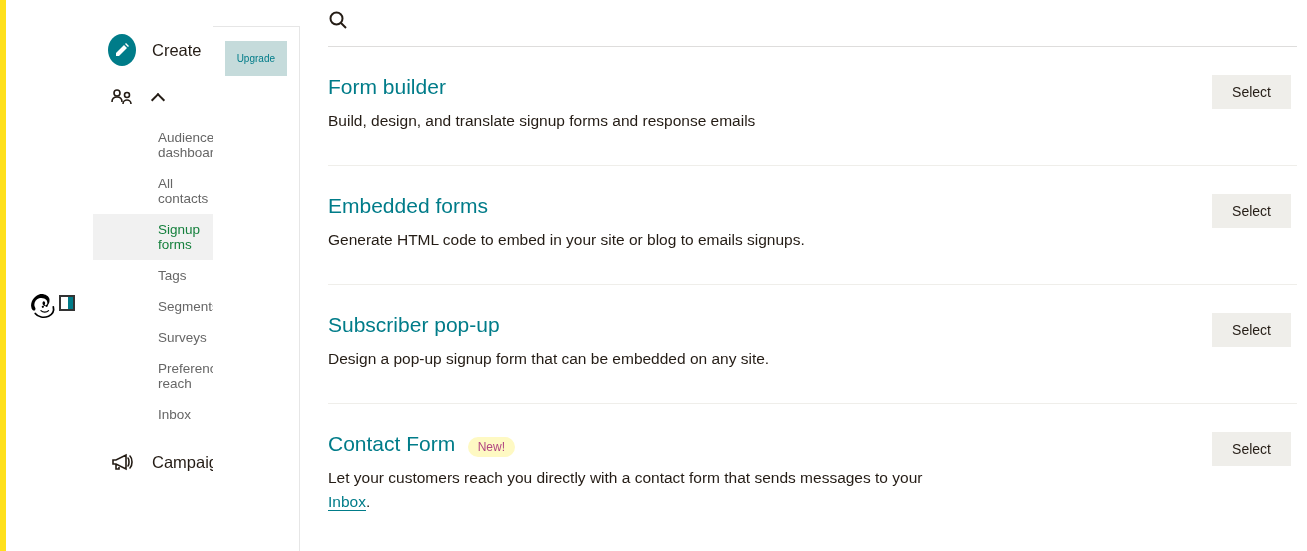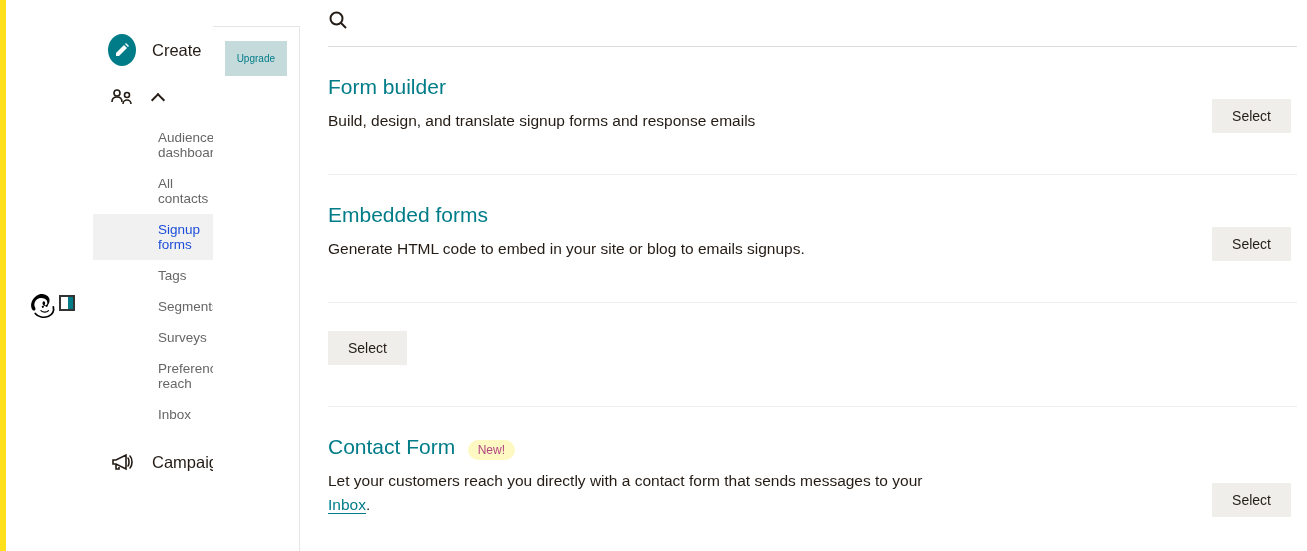"Form builder" .form-option { align-items: flex-end -> flex-start; padding: 28px 0 41px -> 28px 0 32px }
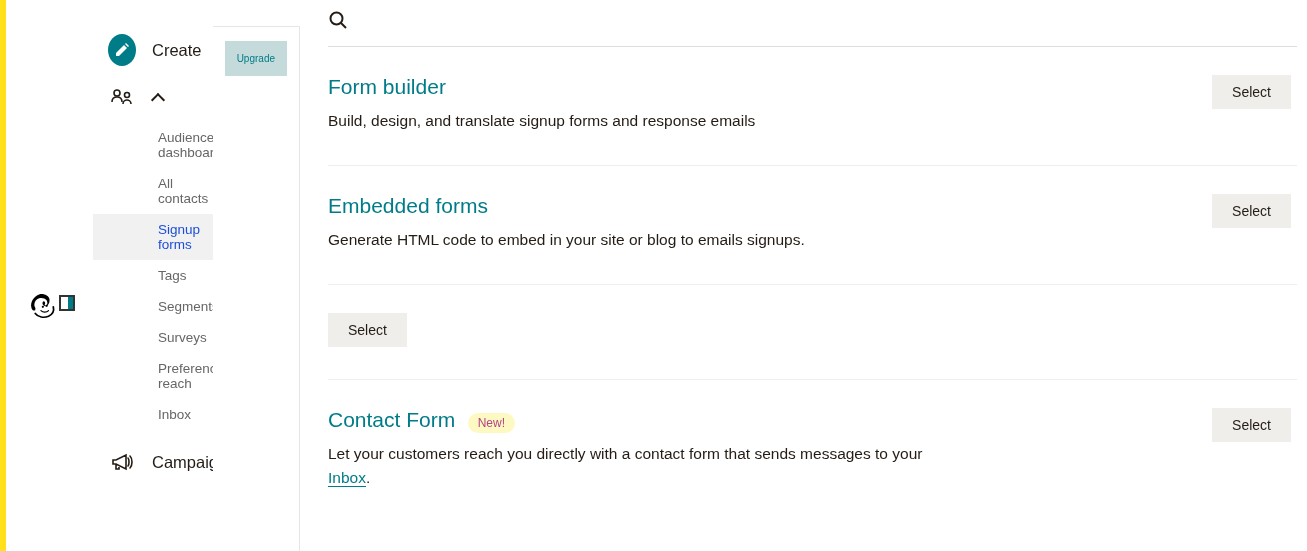"Signup forms" .sub-item.active { color: #1d4ed8 -> #15803d }
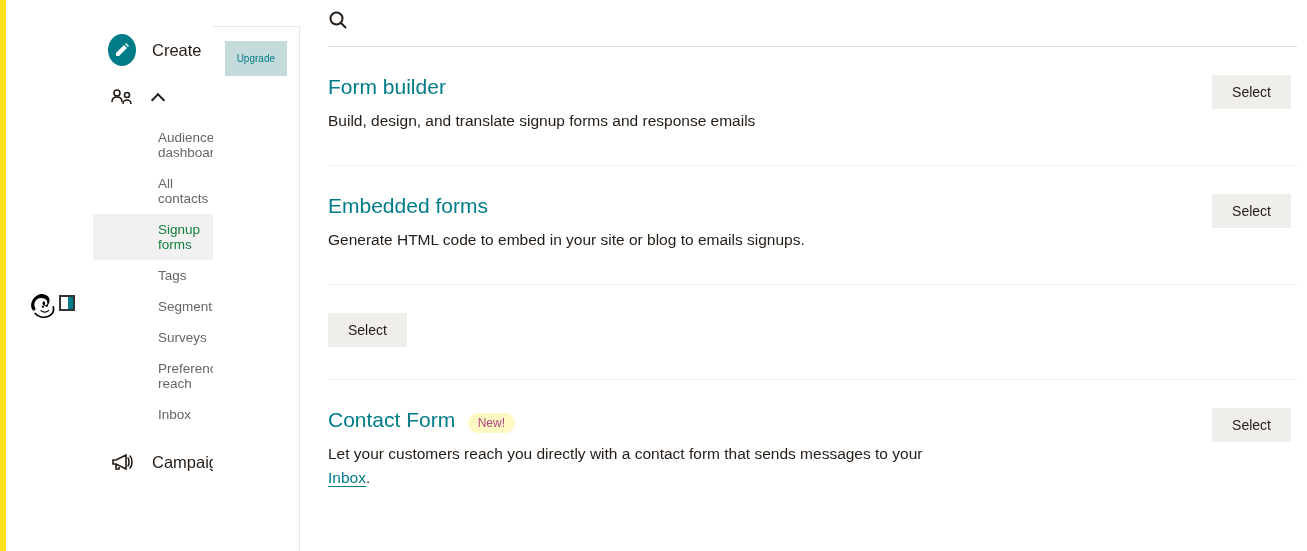"Subscriber pop-up" div.form-option-content { html: none -> <div> <a>Subscriber pop-up</a> <div>Design a pop-up signup form that can be embedded on any site.</div> </div> }
